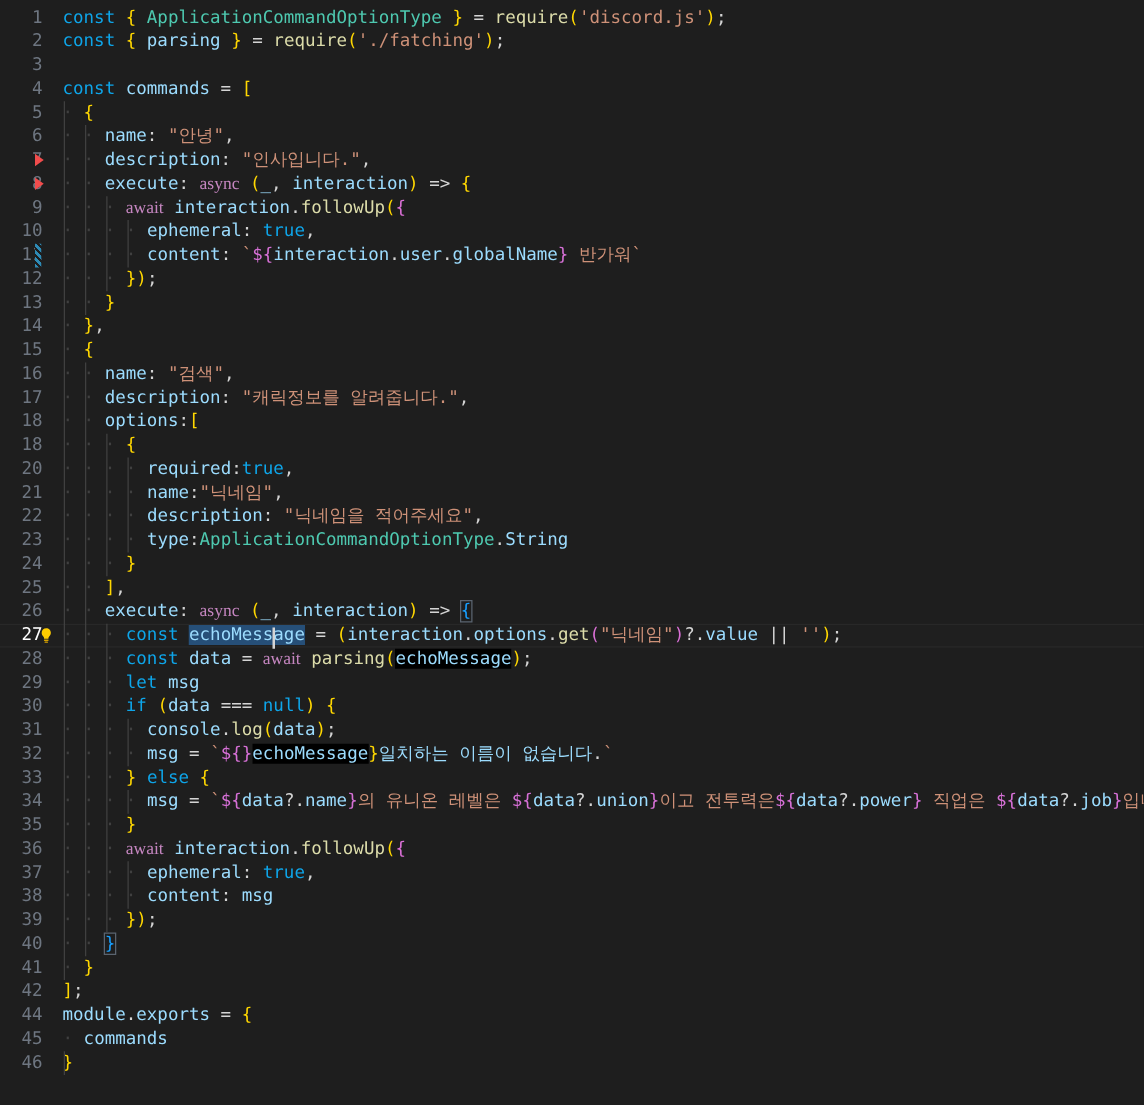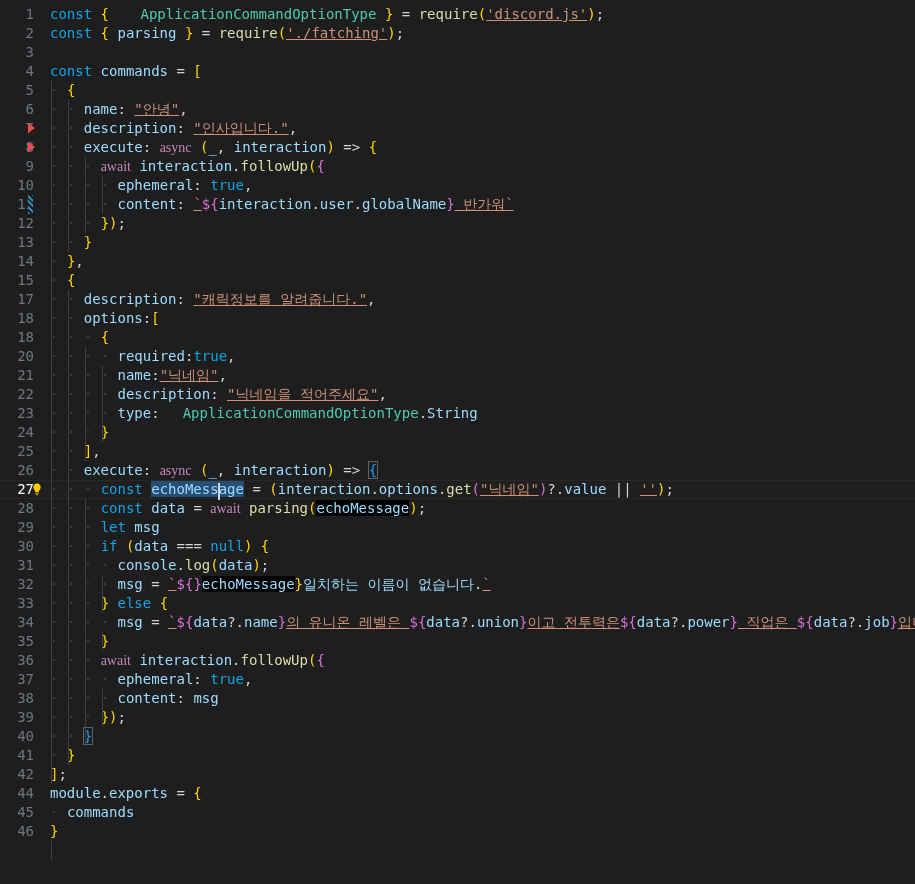"ApplicationCommandOptionType" .cls { margin-left: 23px -> none }
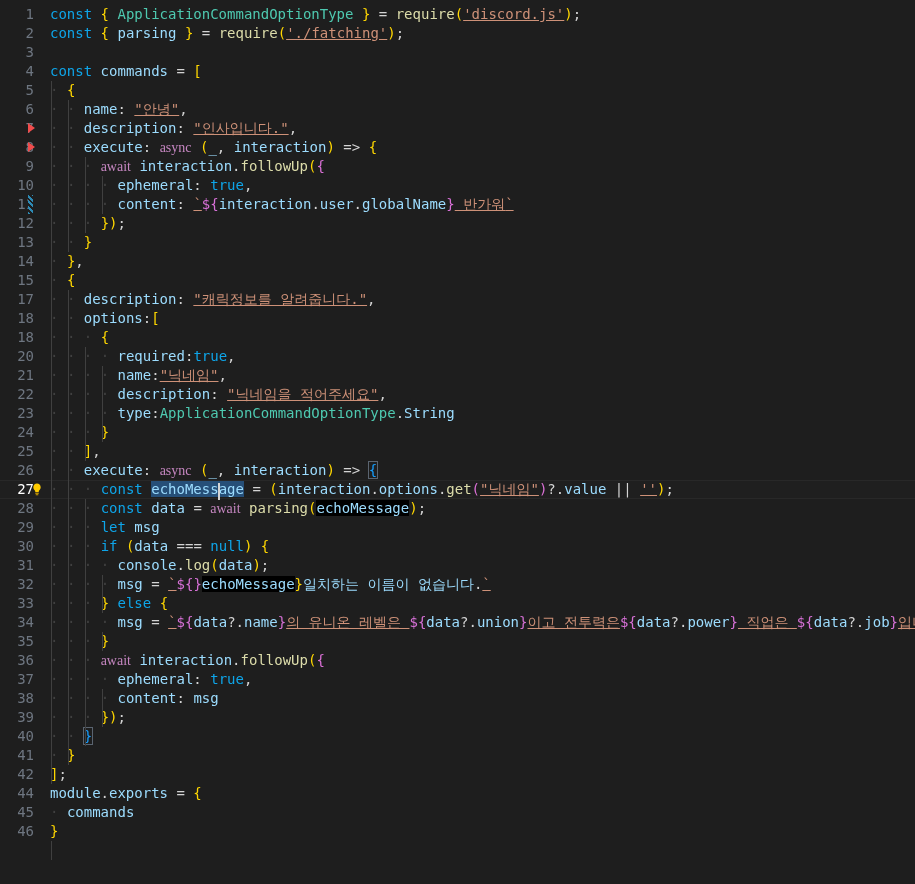"'discord.js'" .str { text-decoration: underline -> none }
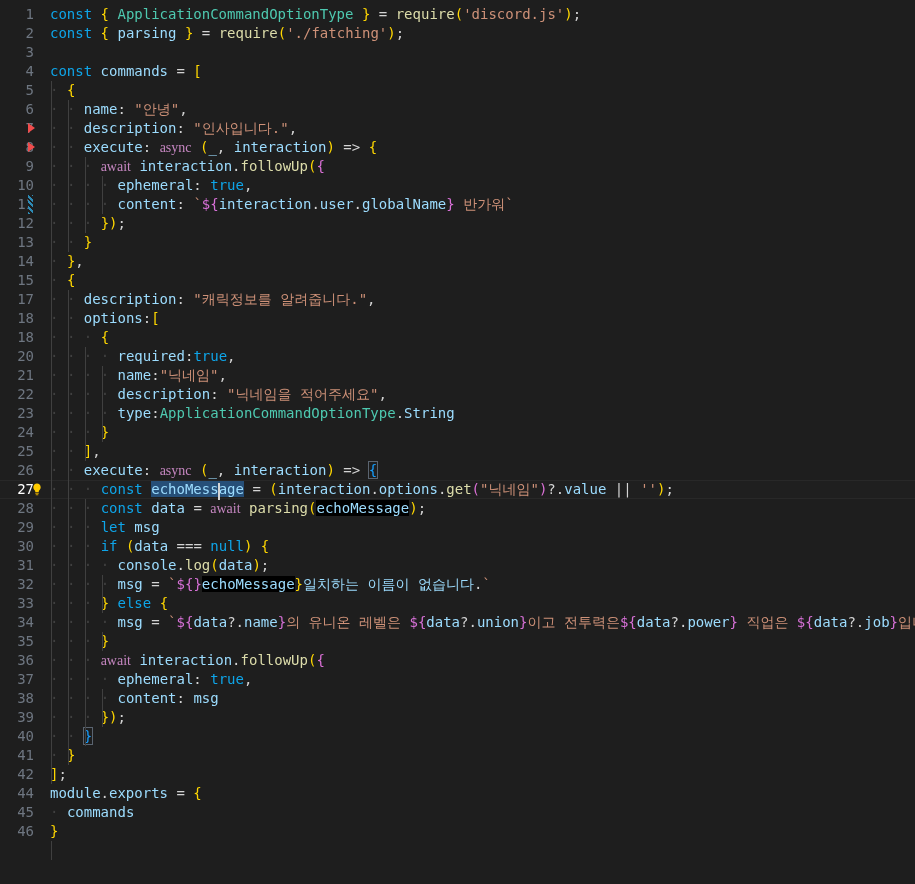"16" div.row { html: none -> <div><span>16</span><span><span>·</span><span> </span><span>·</span><span> </span><span>name</span><span>:</span><span> </span><span>"검색"</span><span>,</span></span></div> }
